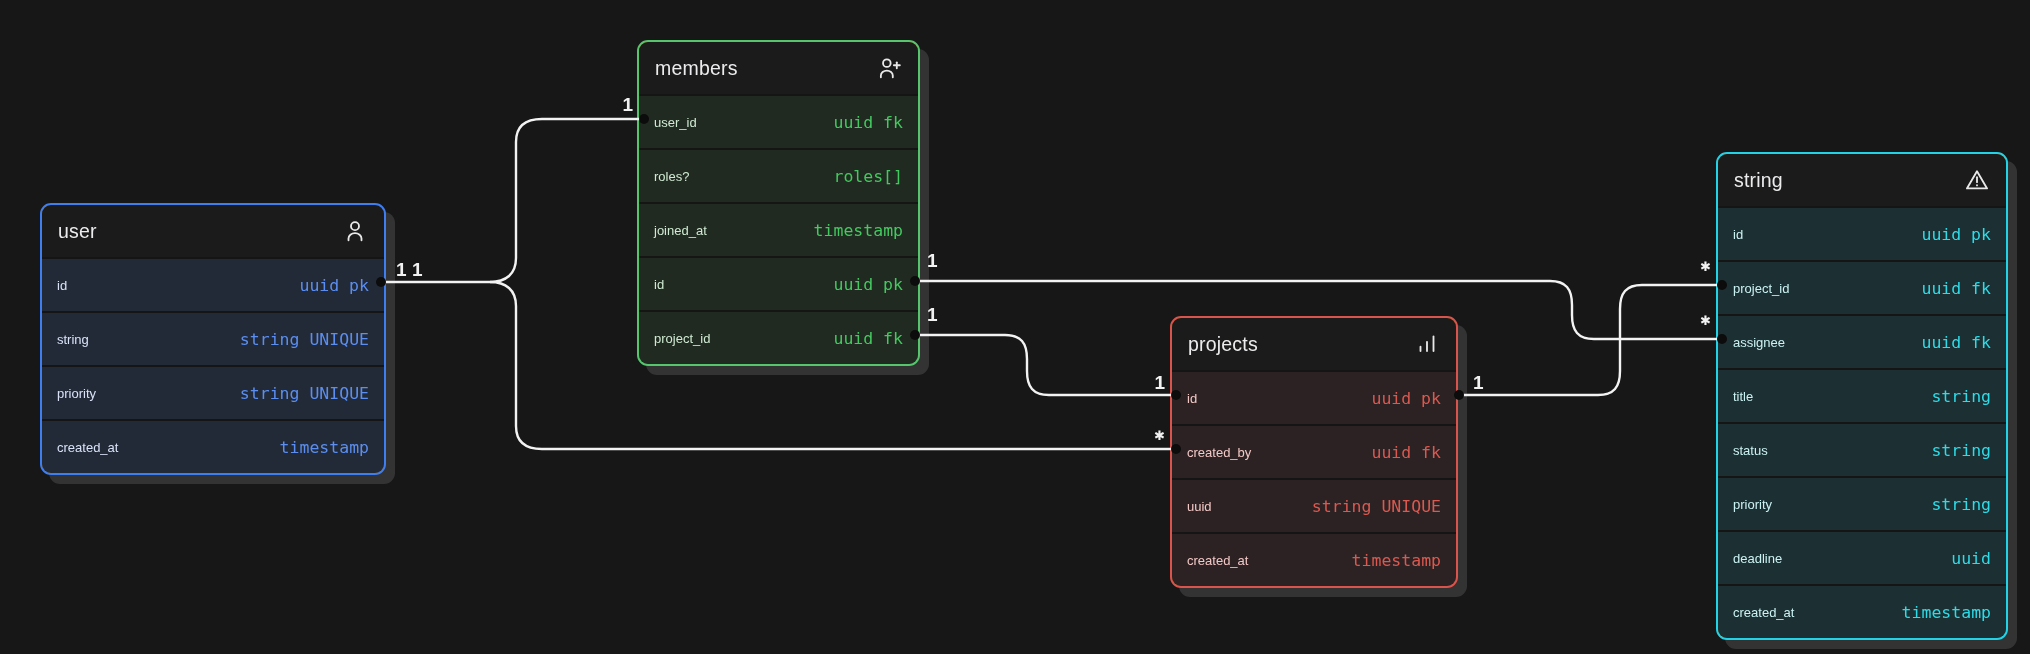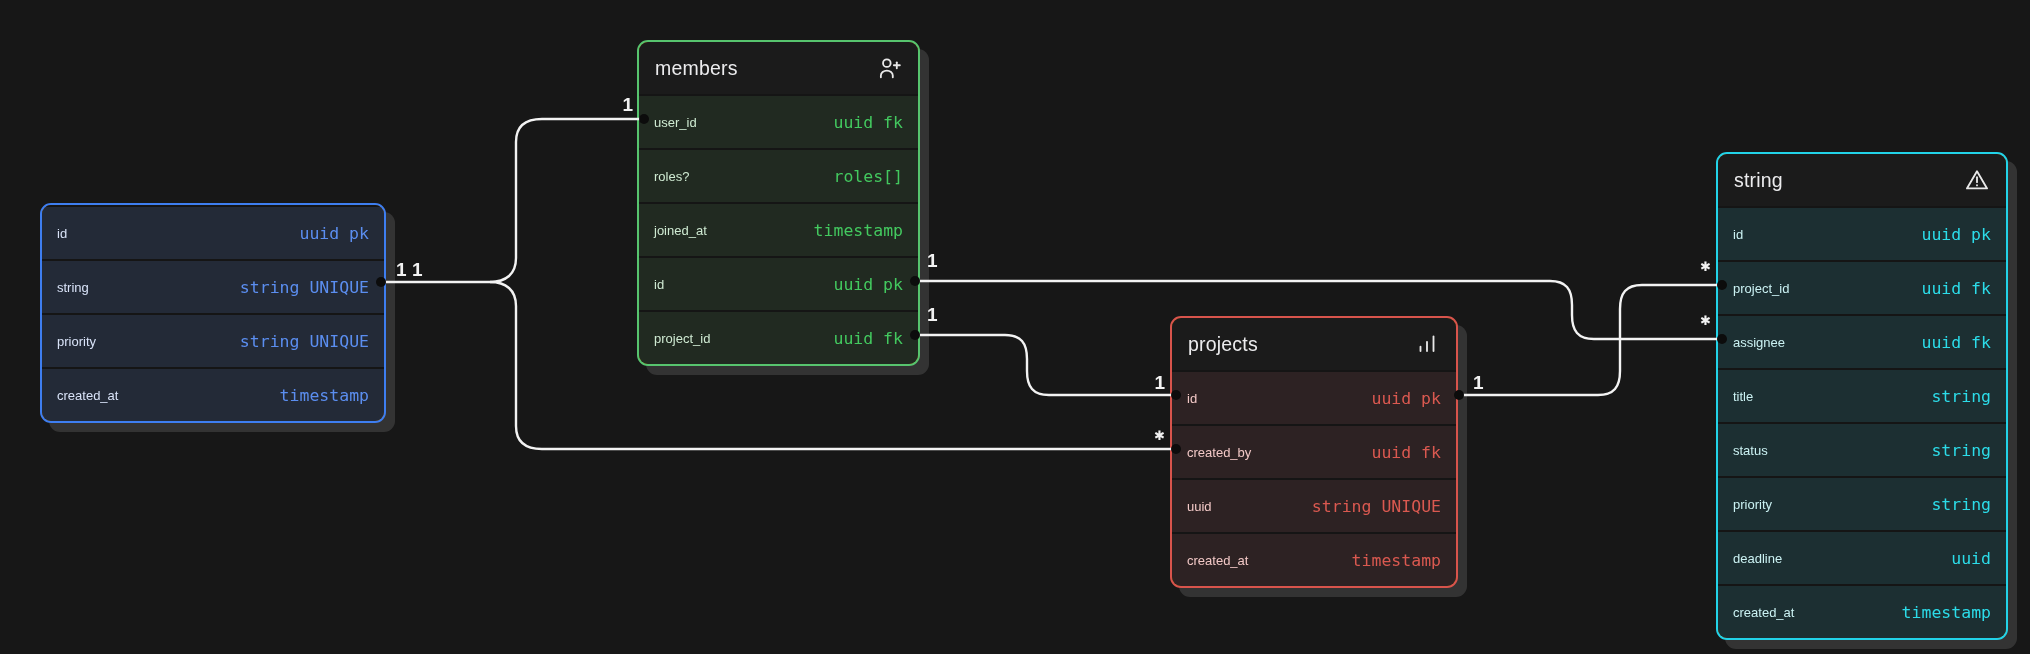"user" div.thead { html: none -> <div> <span>user</span> <span> <svg> <circle></circle> <path></path> </svg> </span> </div> }
